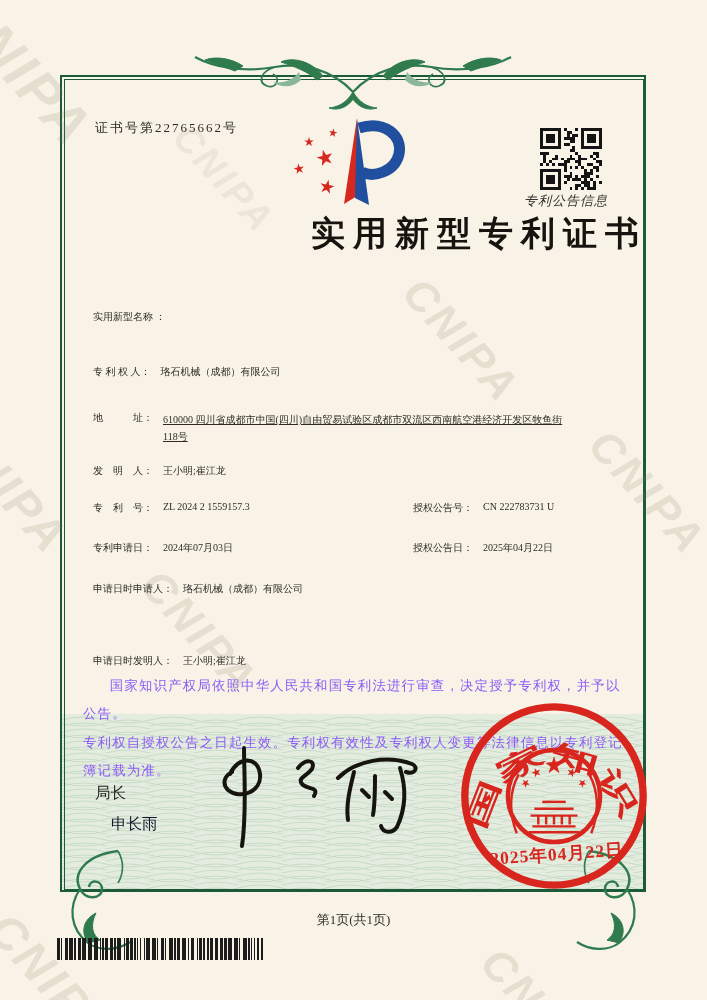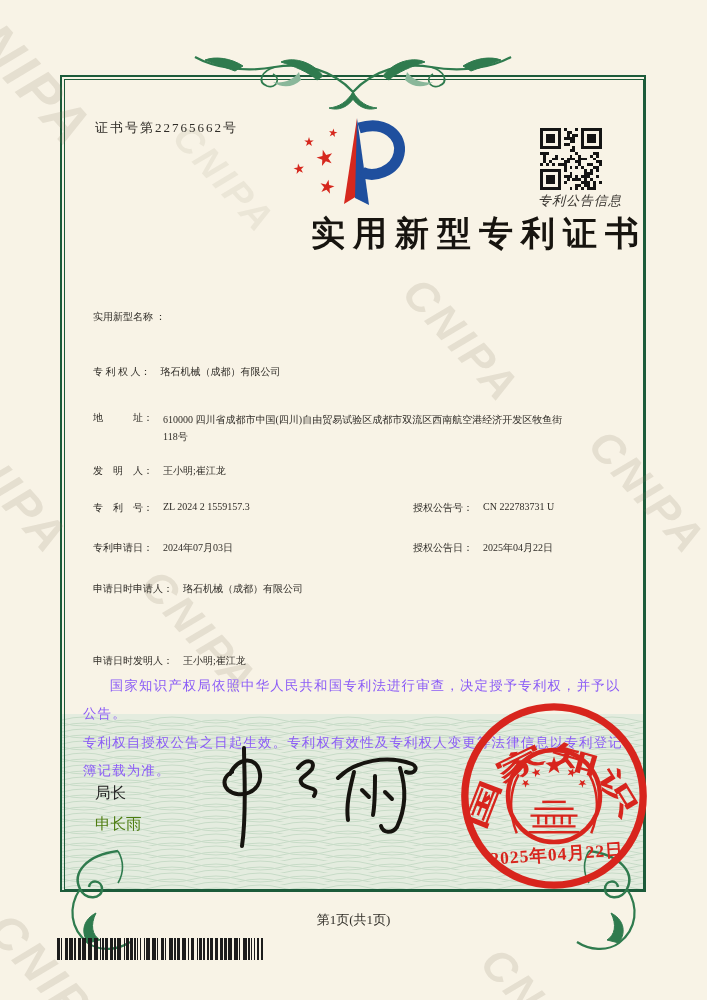"专利公告信息" .qr-cap { text-align: right -> left }
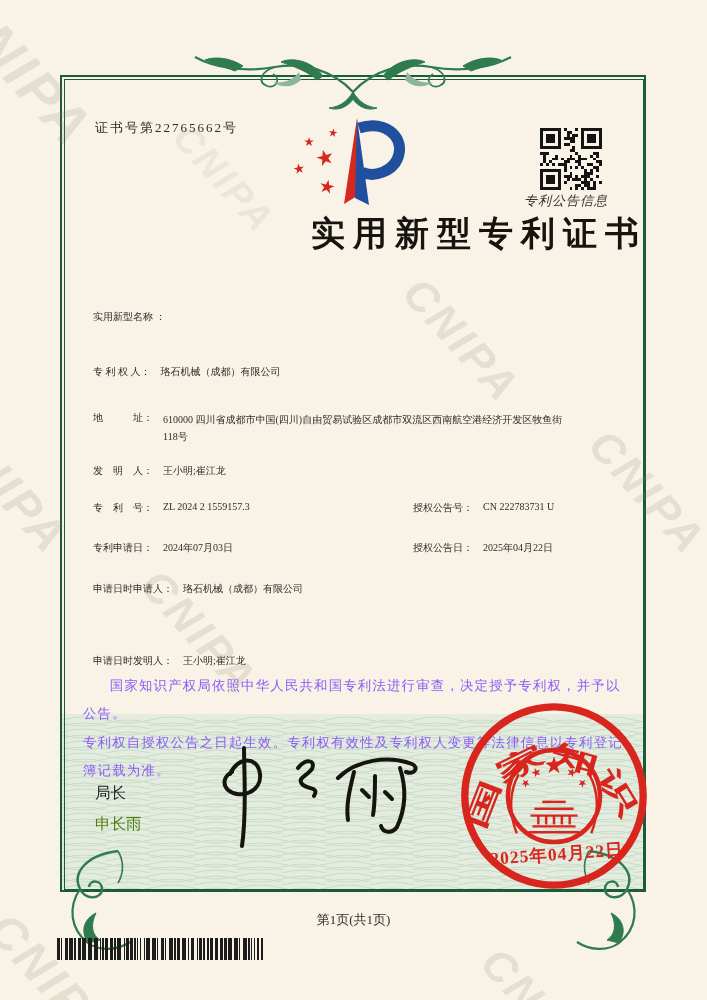"610000" .addr-val { text-decoration: none -> underline }
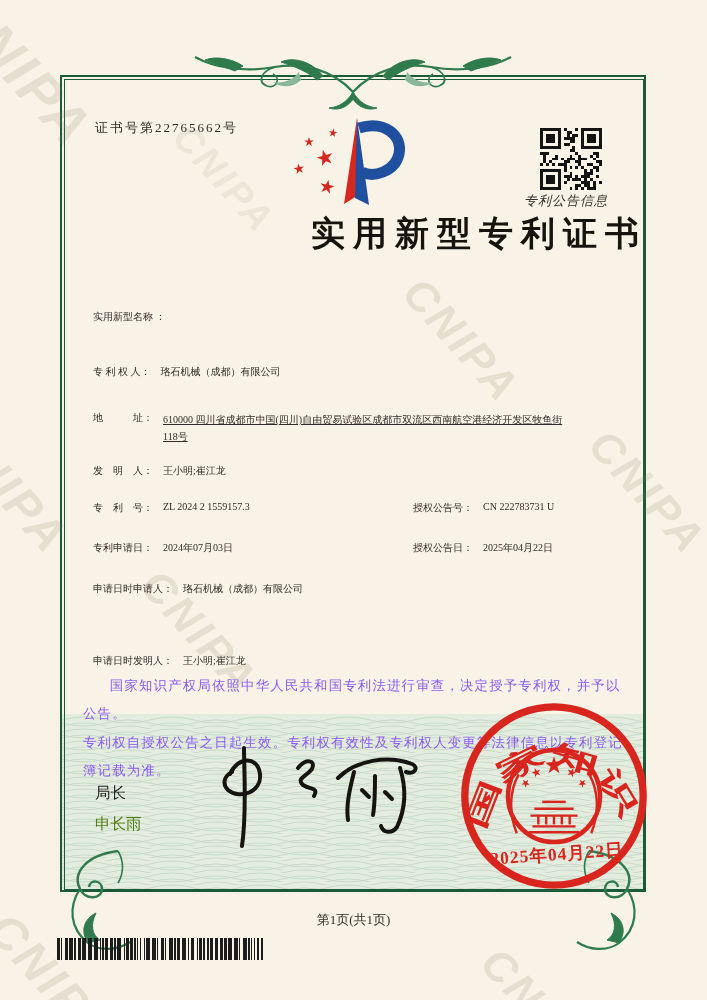"申长雨" .sgn-name { color: #4d7c0f -> #0f172a; left: 95px -> 111px }
